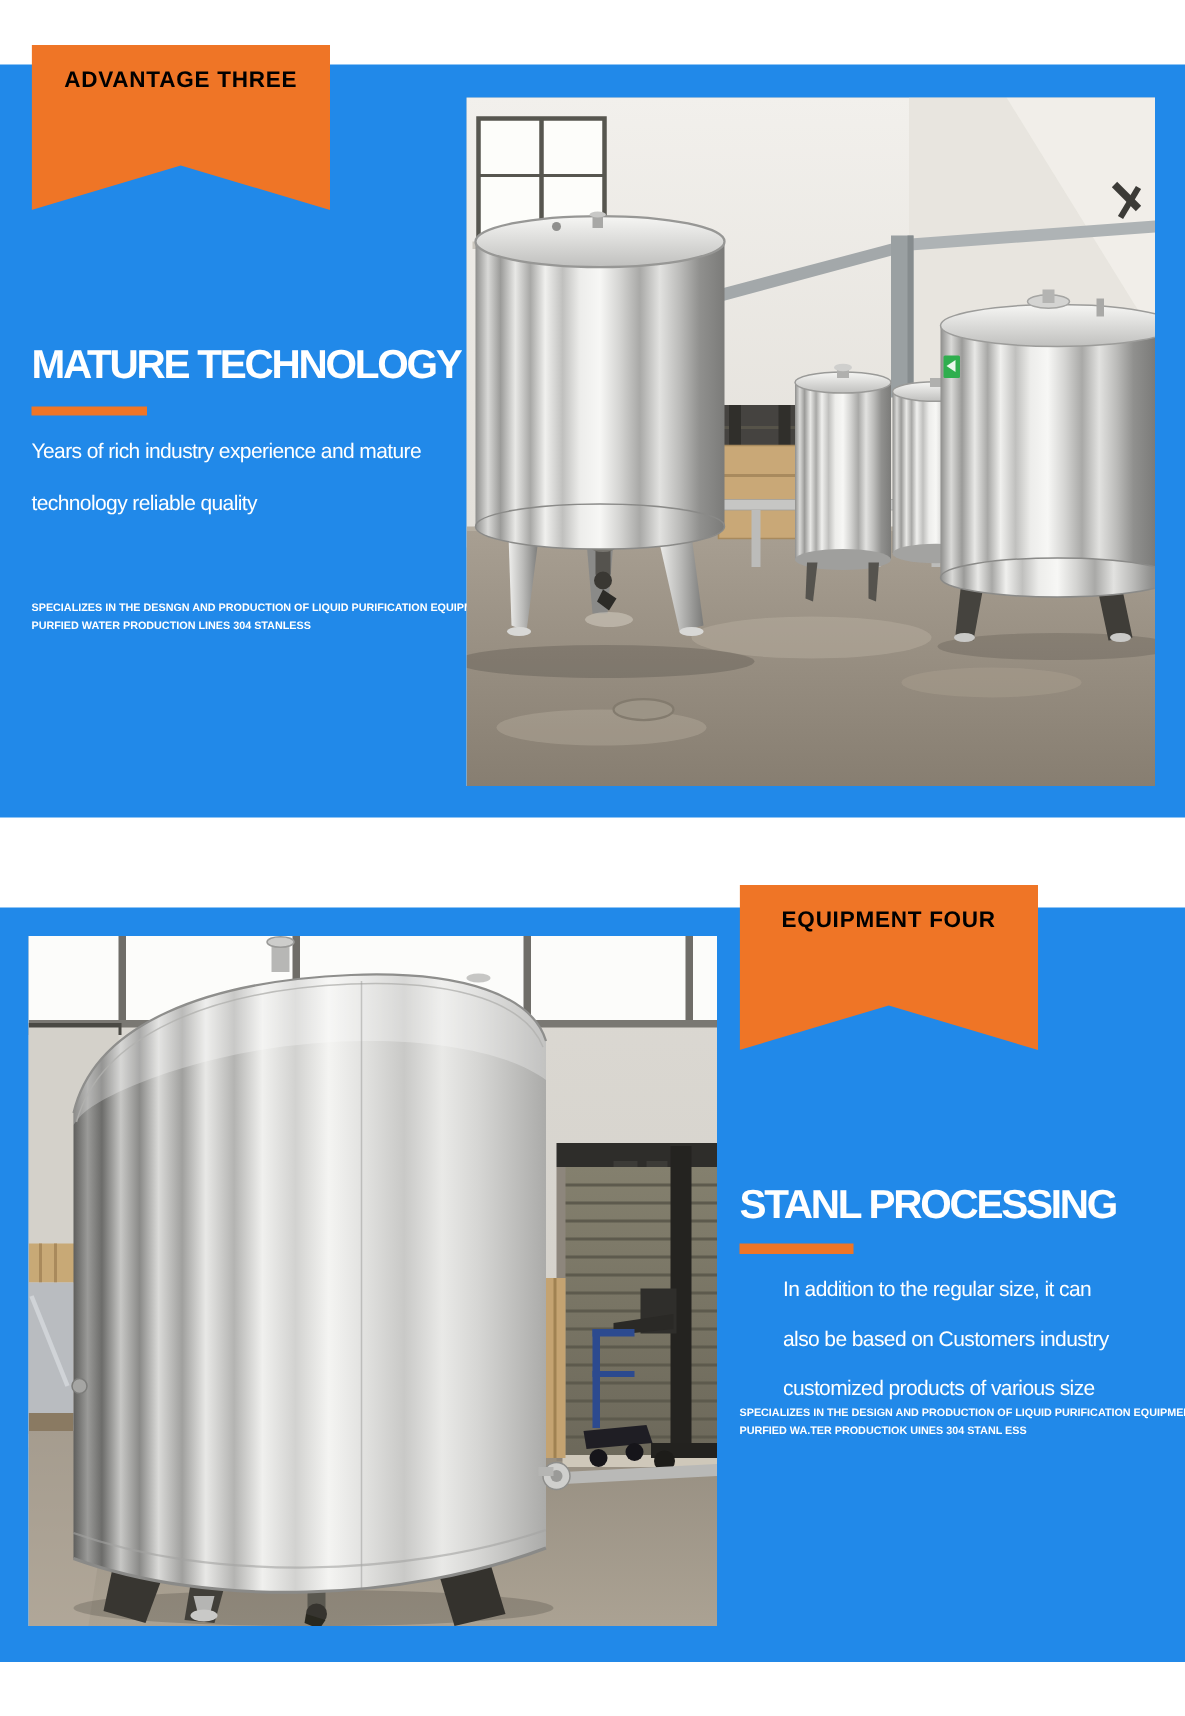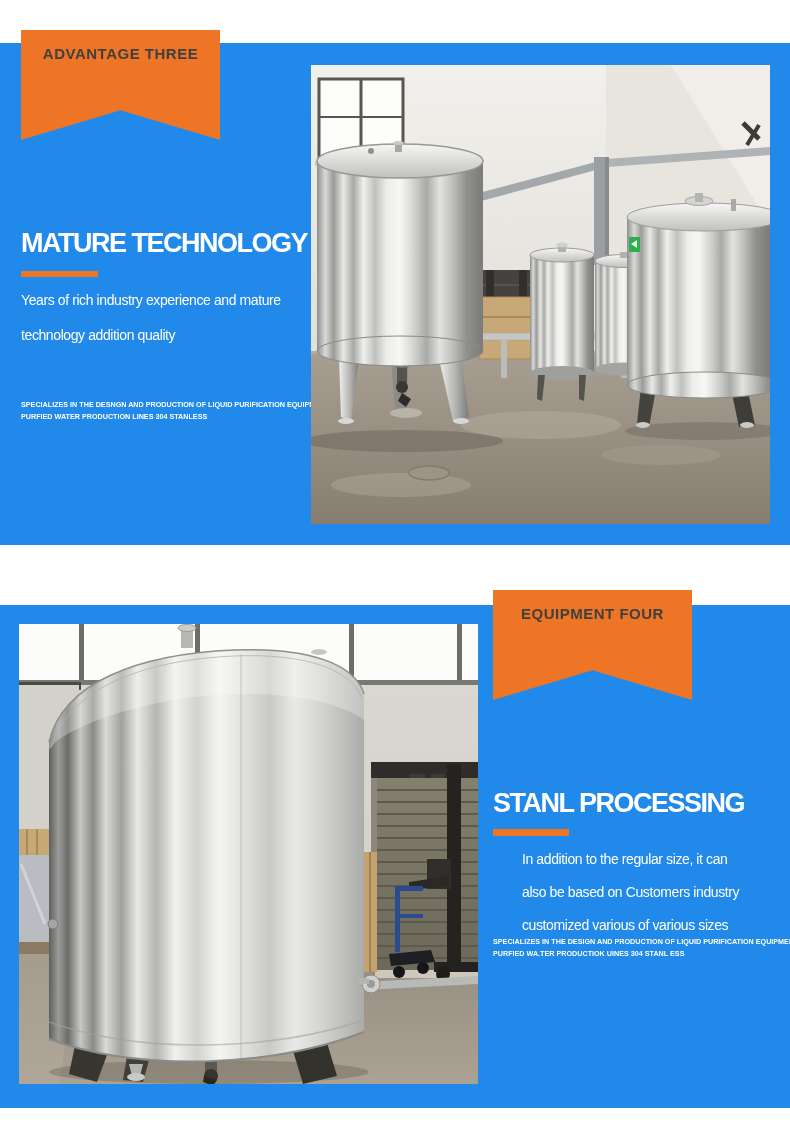"ADVANTAGE THREE" .ribbon { color: #404040 -> #000000 }
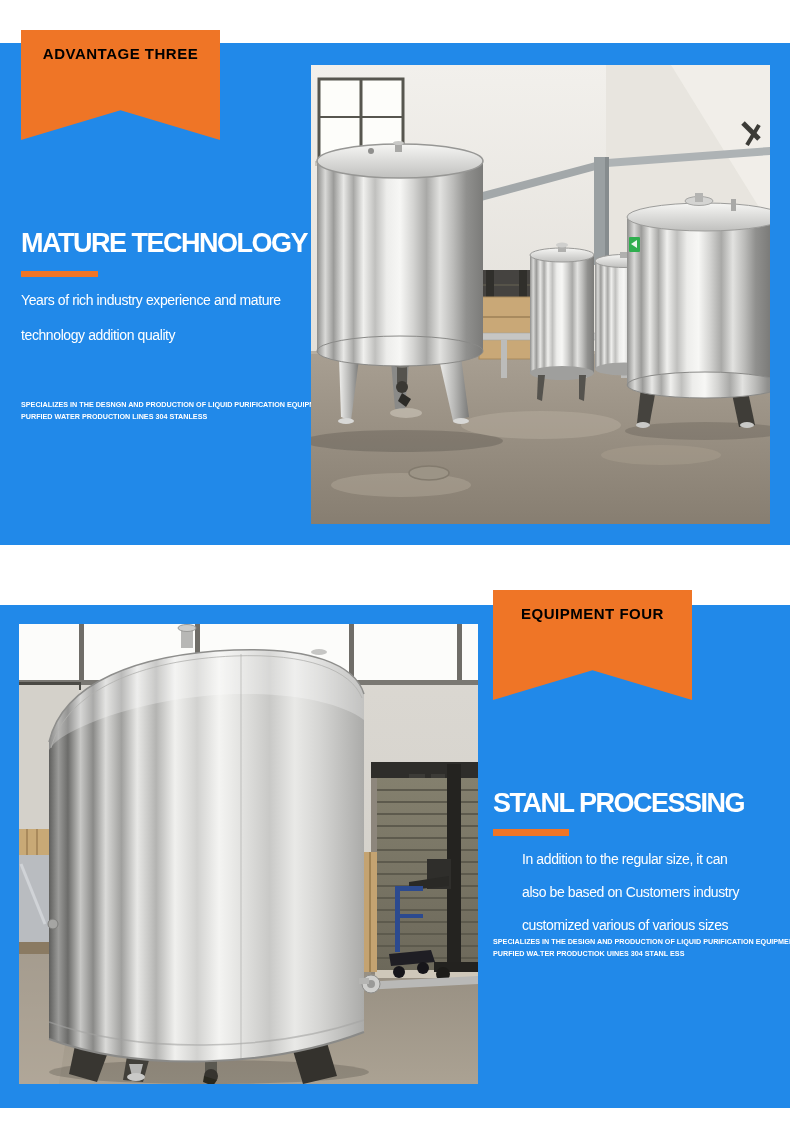"technology addition quality" div { text: addition -> reliable }
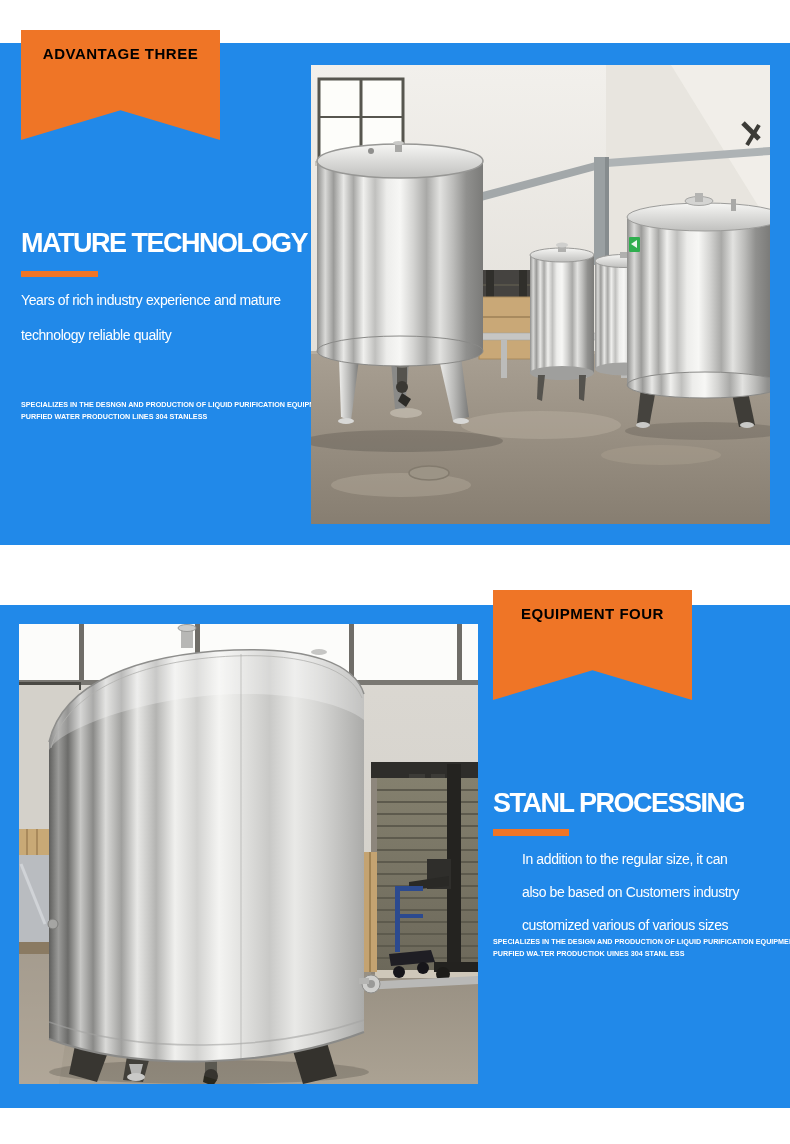"customized various of various sizes" div { text: various of various sizes -> products of various size }
